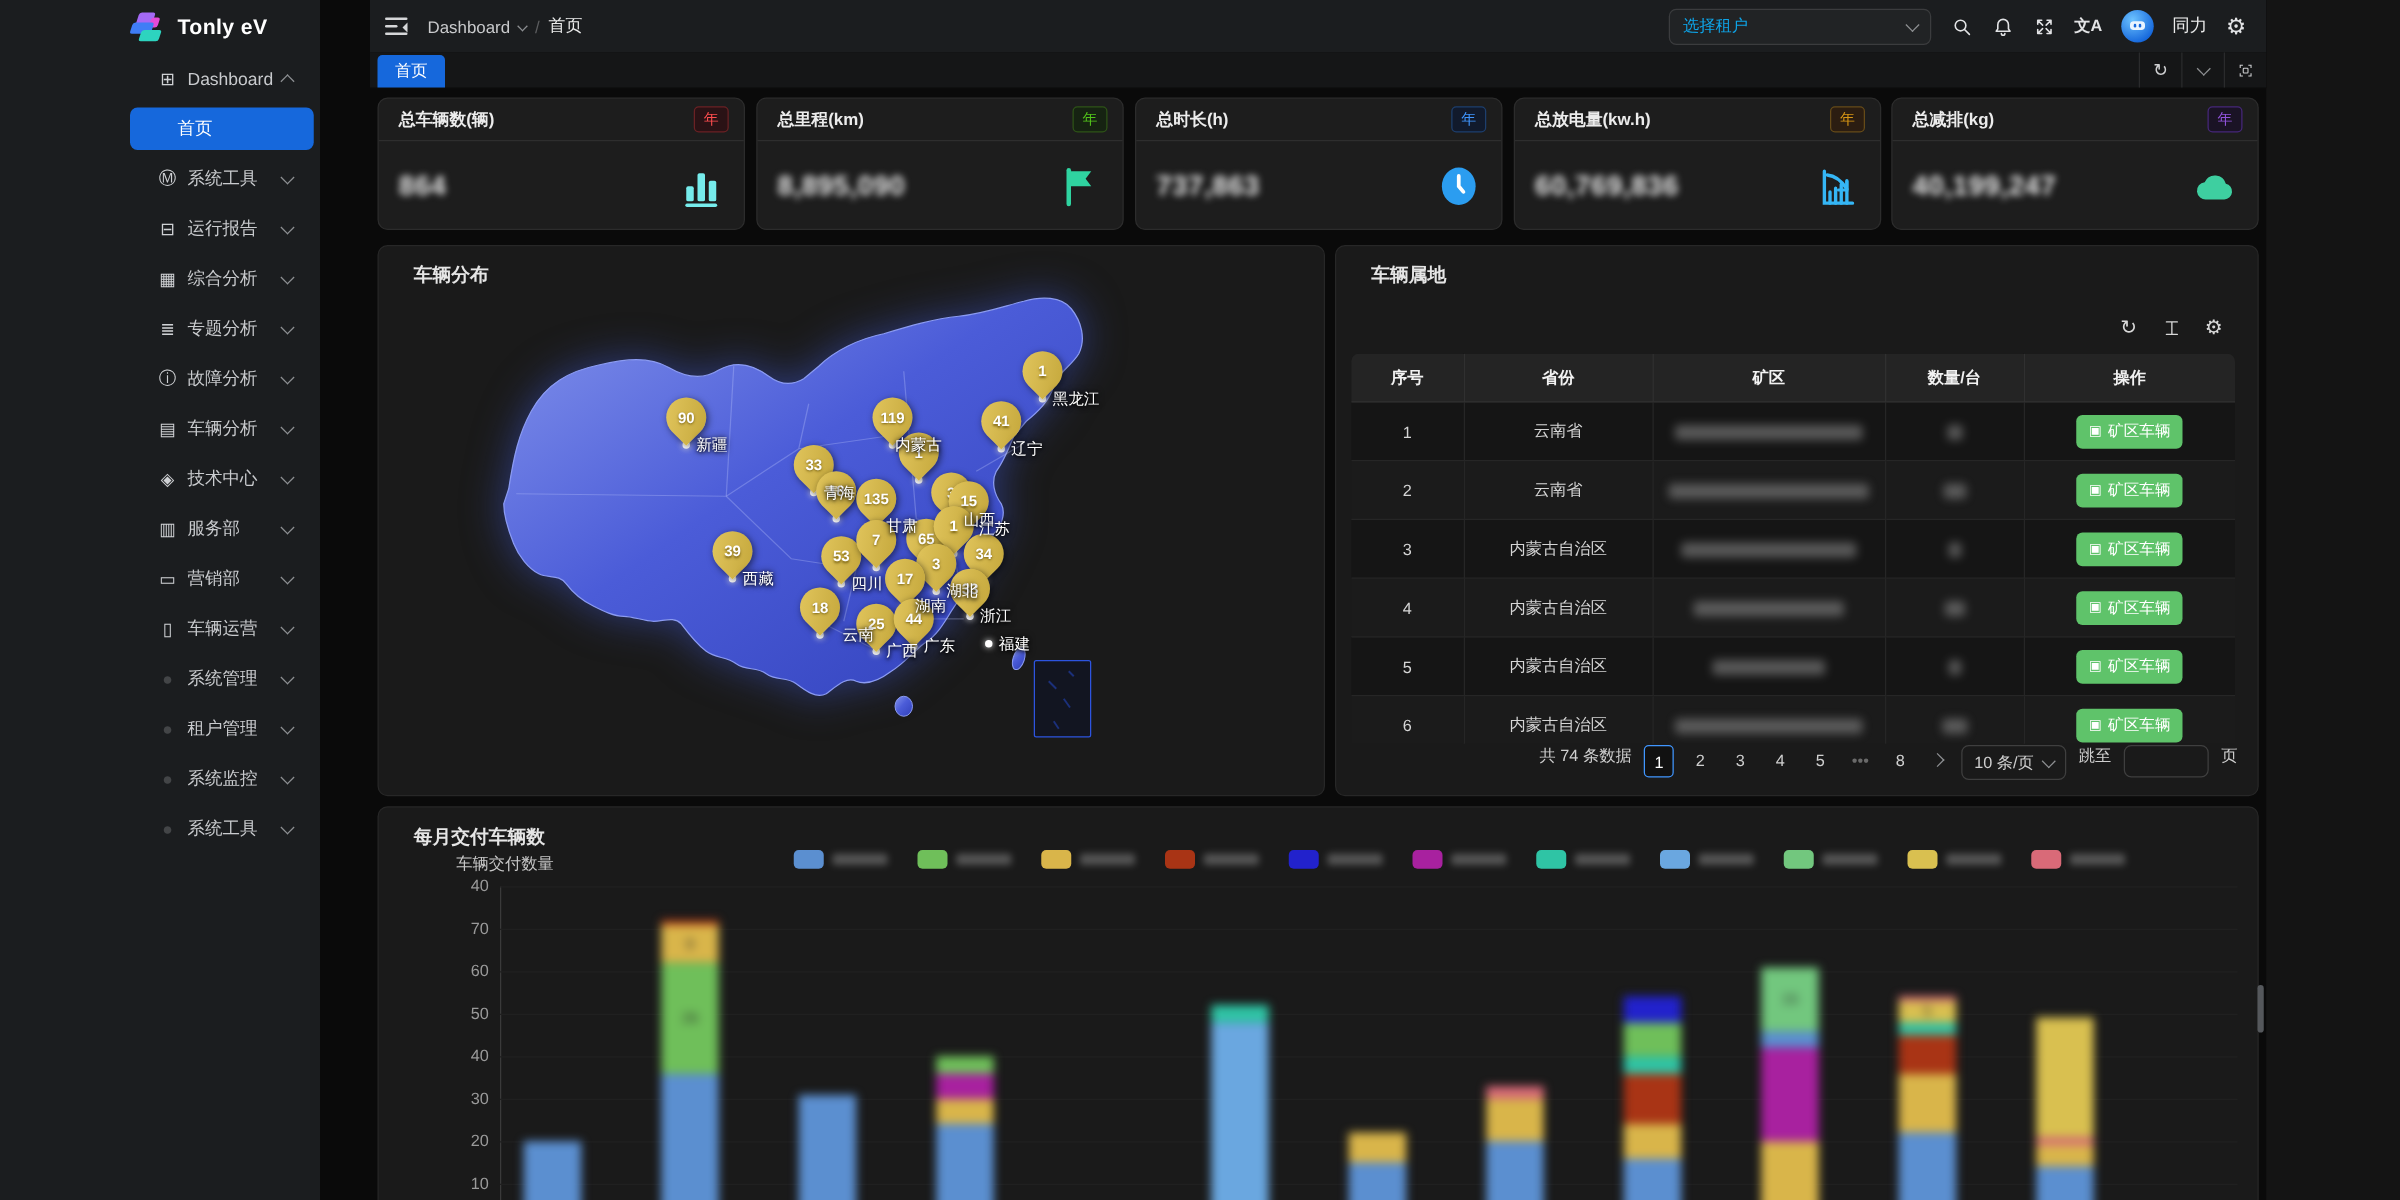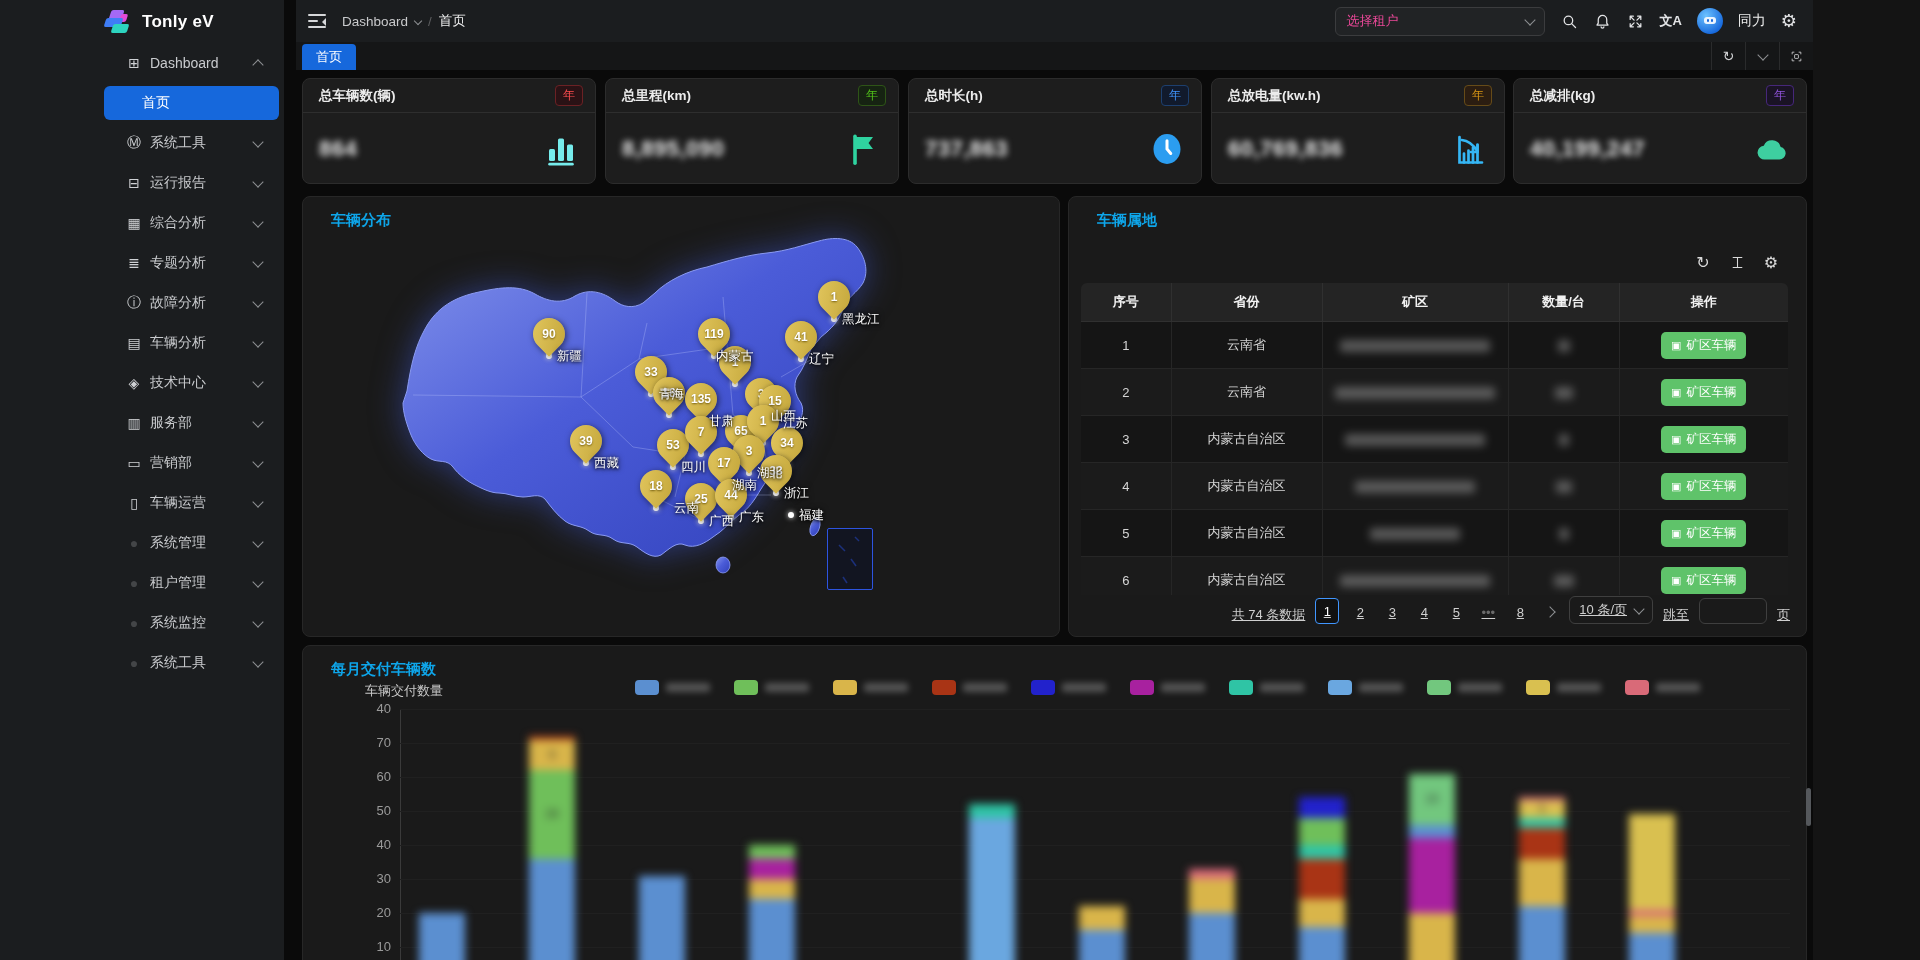"Tonly eV" .sidebar { width: 284px -> 256px }
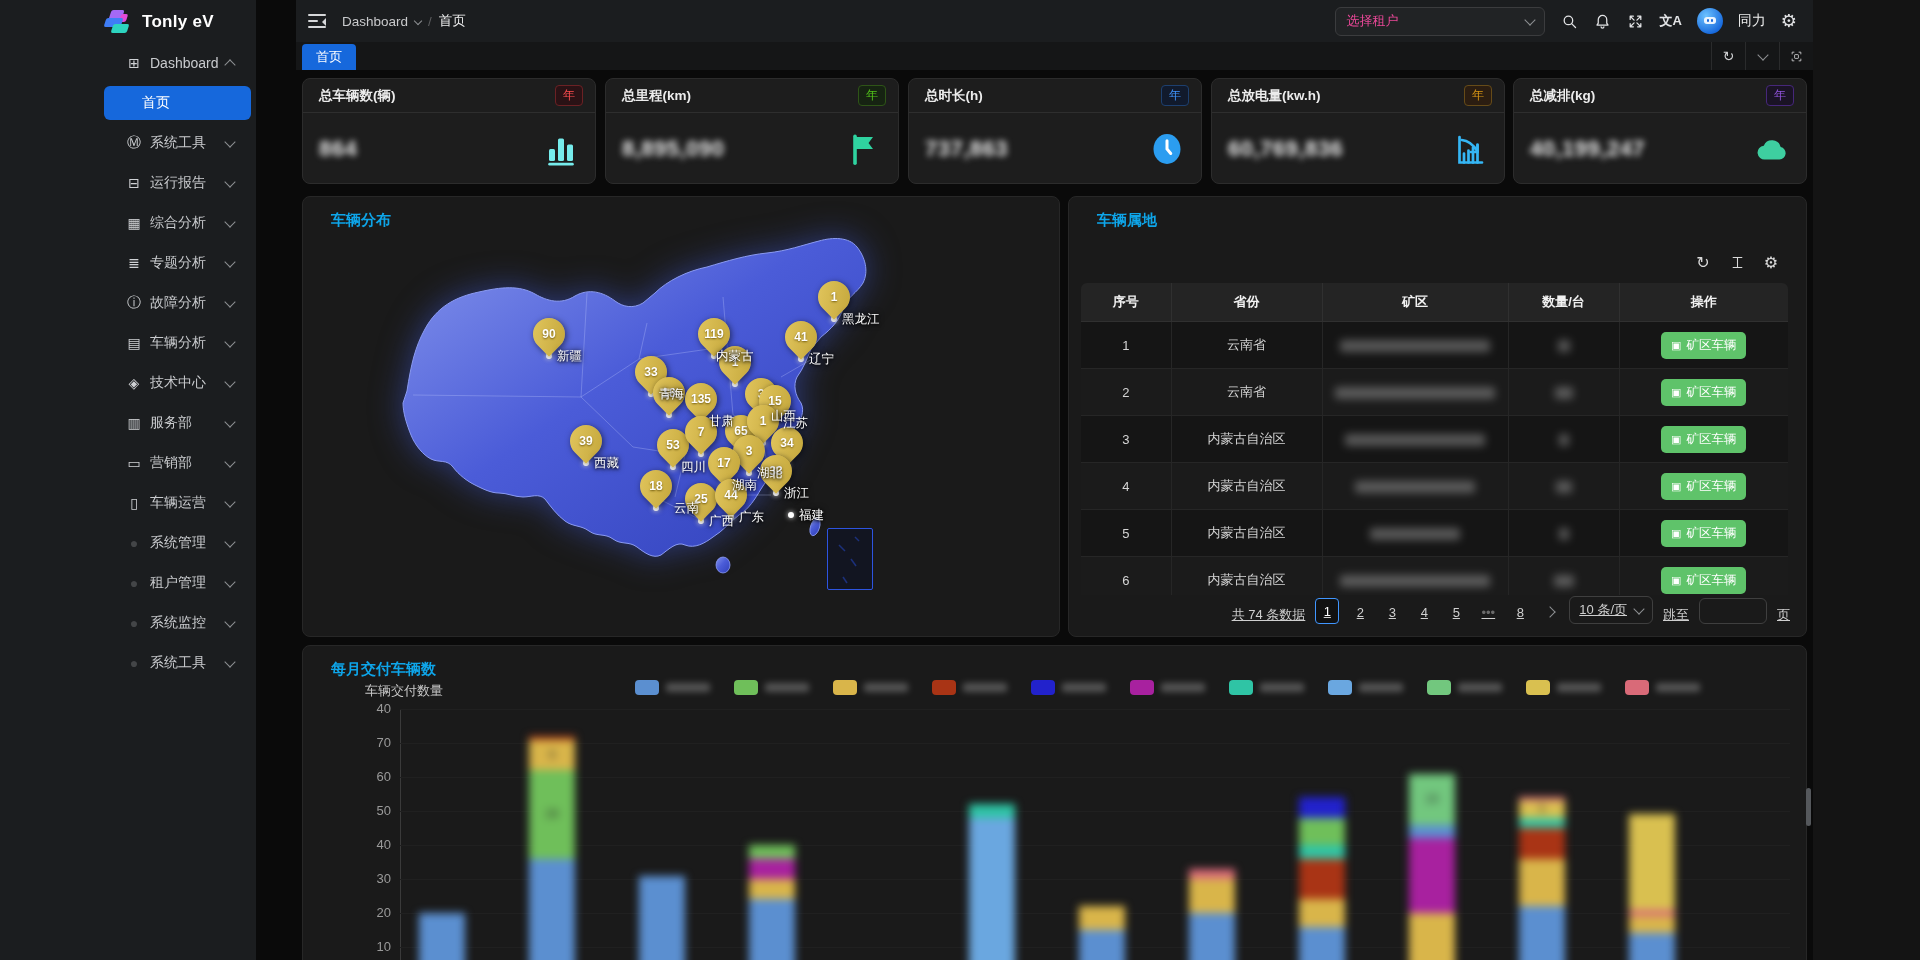"选择租户" .tenant-sel .ph { color: #ec4899 -> #0ea5e9 }
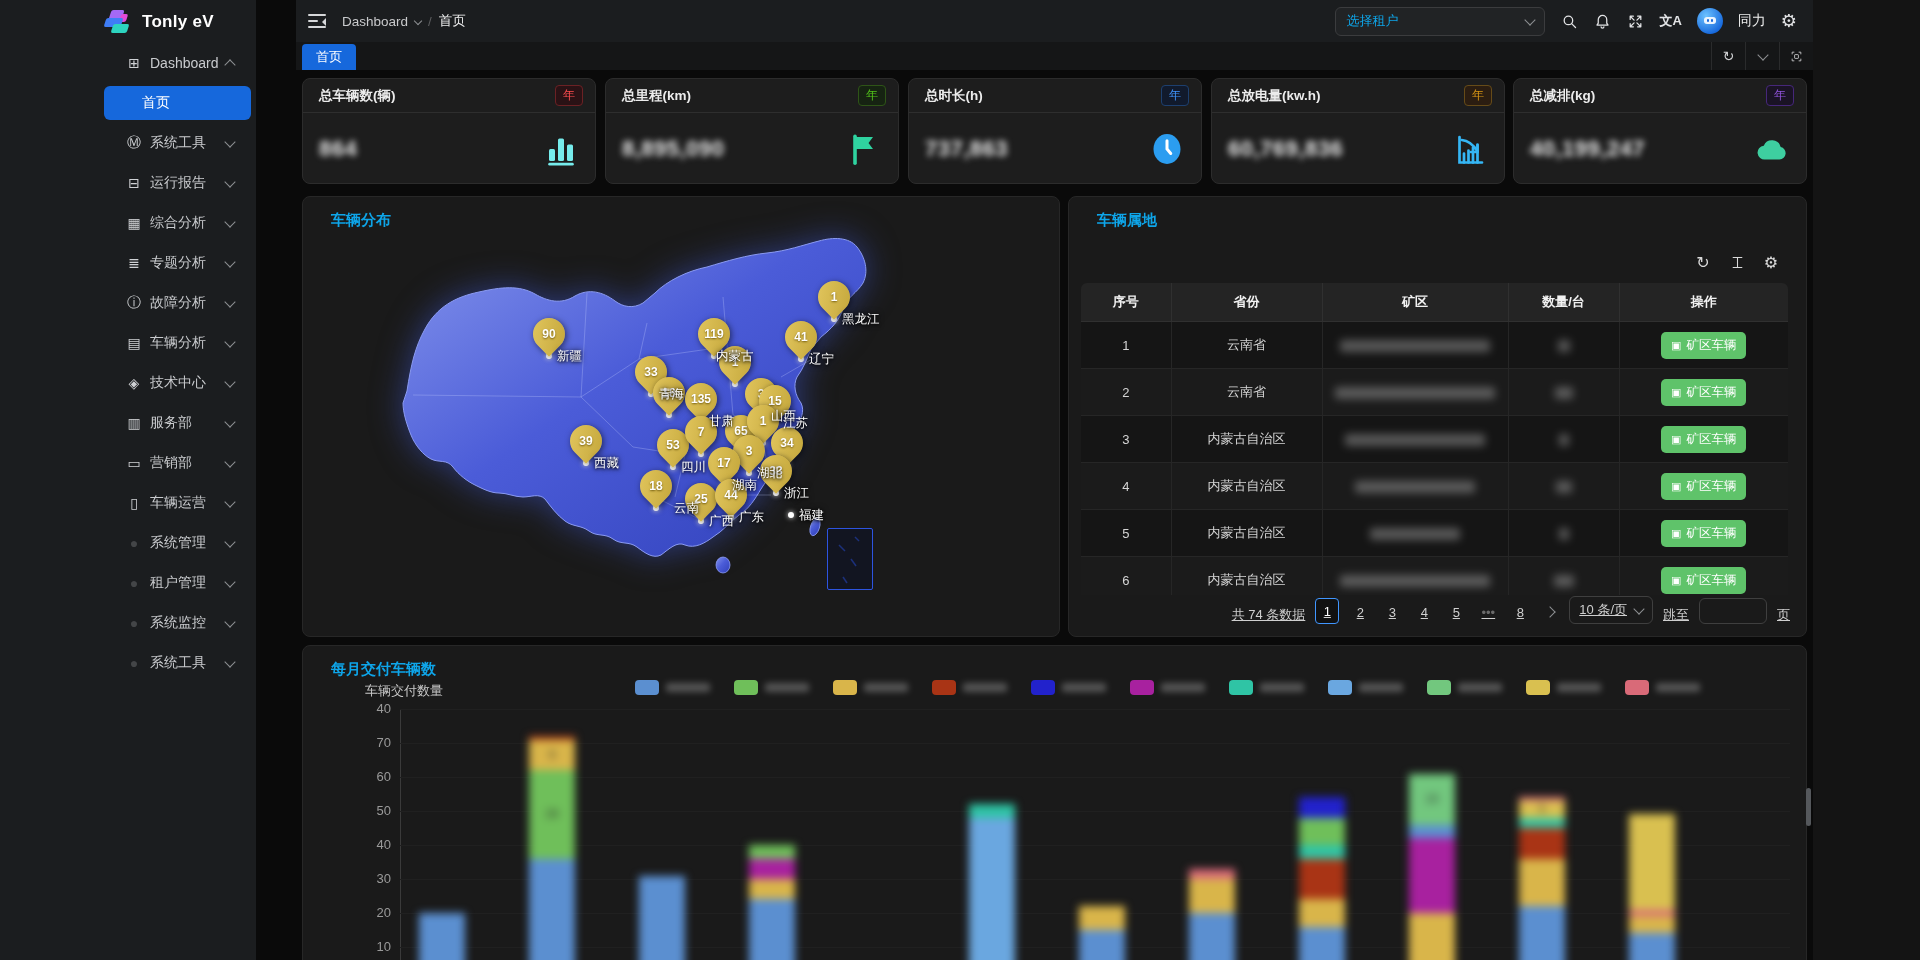"车辆分布" .panel-title { color: #0ea5e9 -> #e5e5e5 }
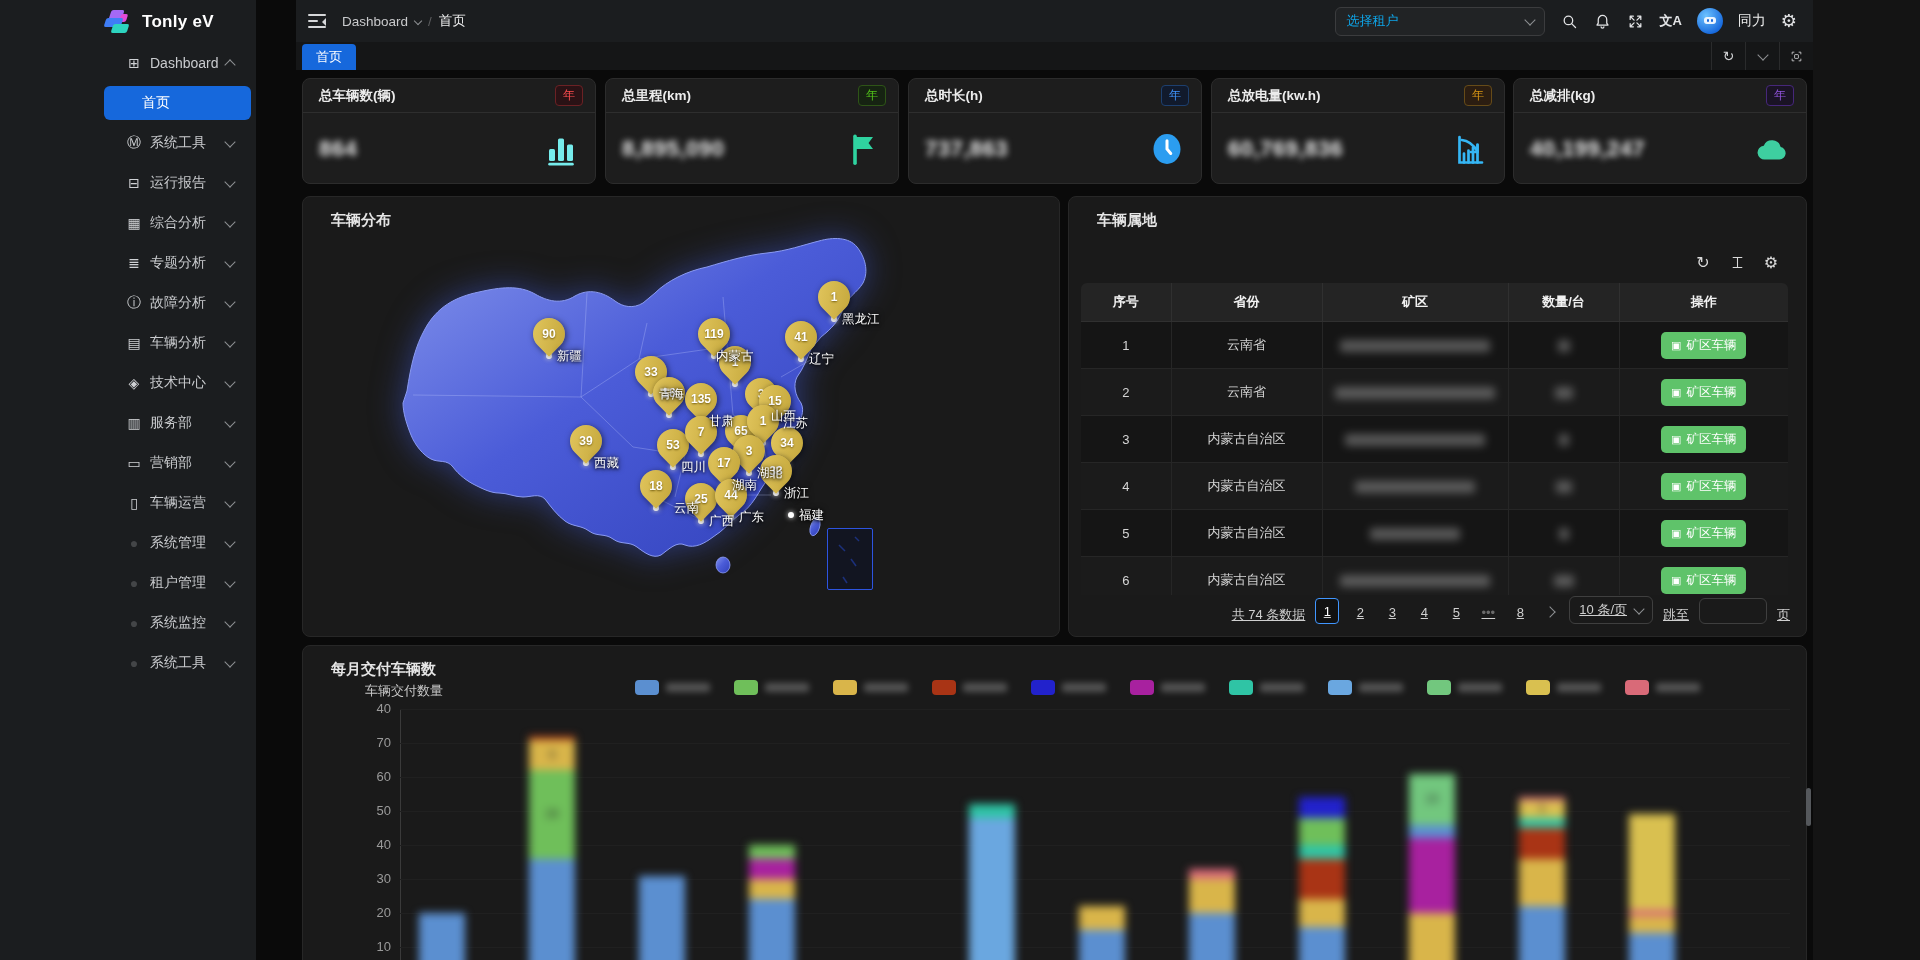"共 74 条数据" .pager { align-items: flex-end -> flex-start; text-decoration: underline -> none }
